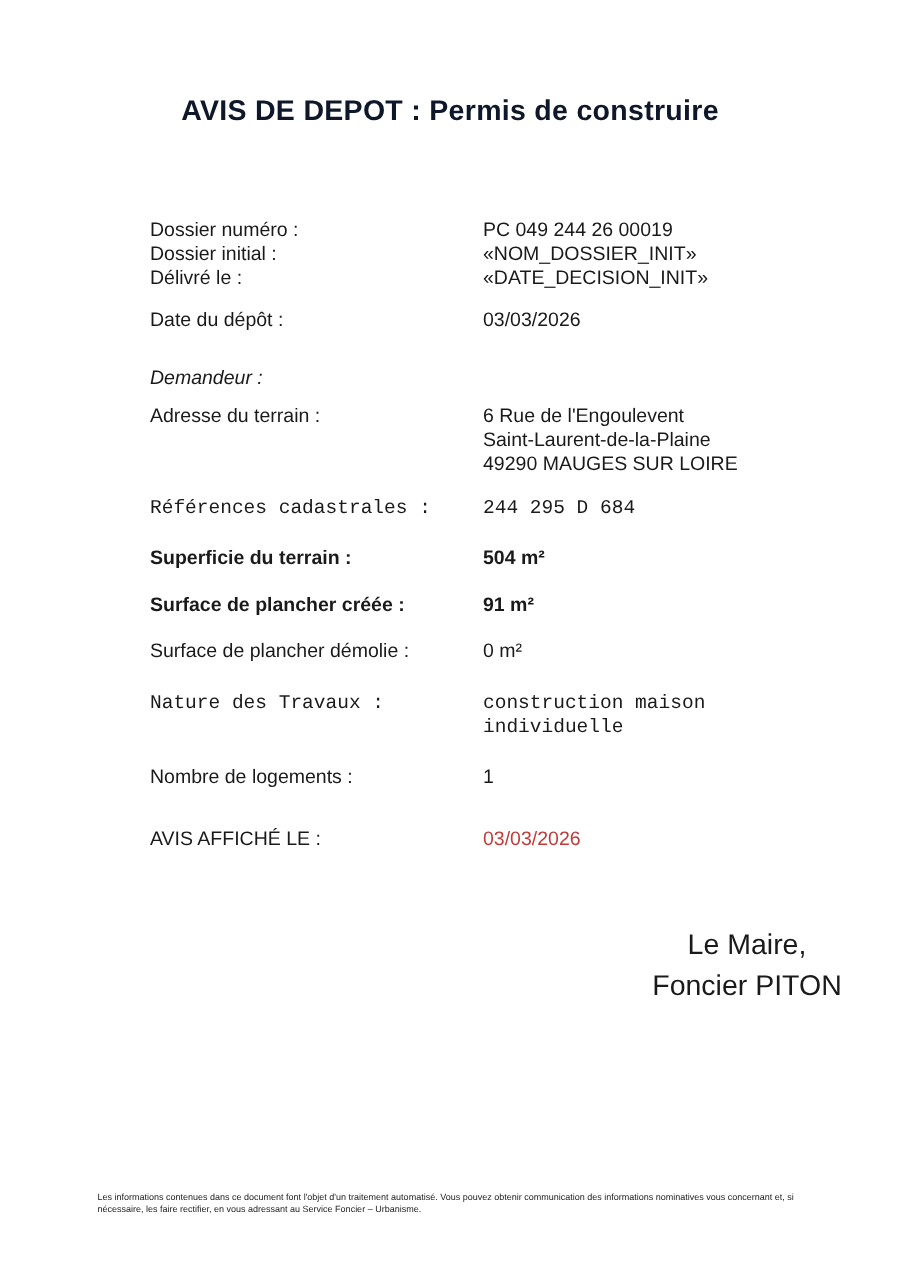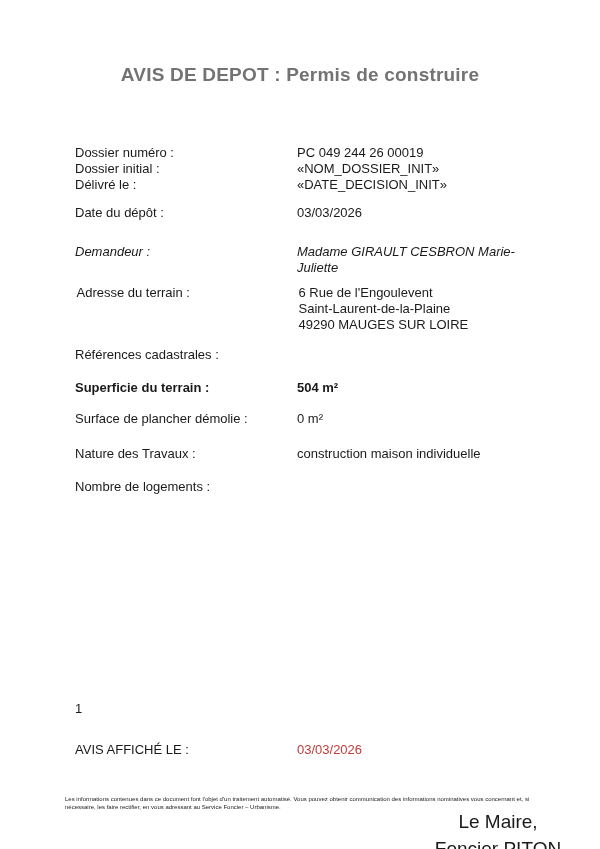"AVIS DE DEPOT : Permis" .title { color: #737373 -> #0f172a }
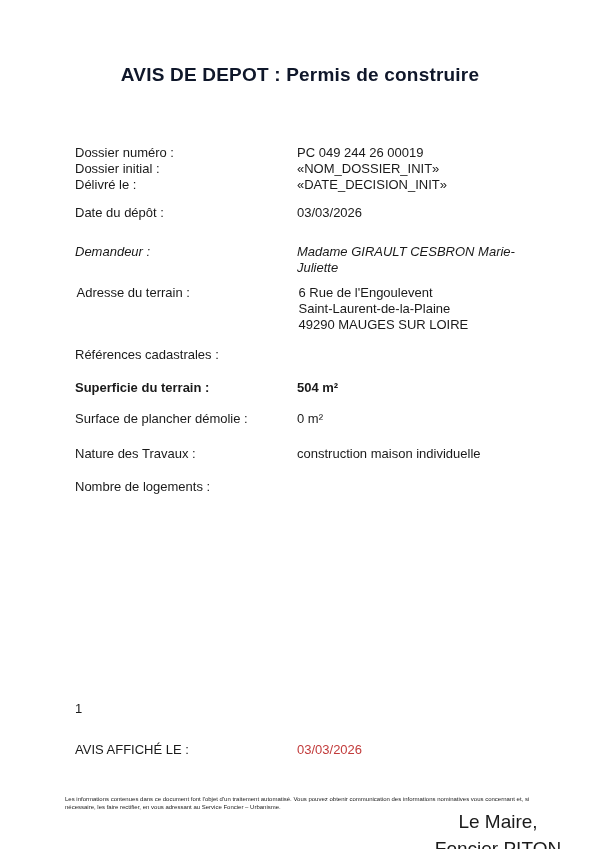"Dossier numéro :" .row .label { margin-left: none -> 25px }
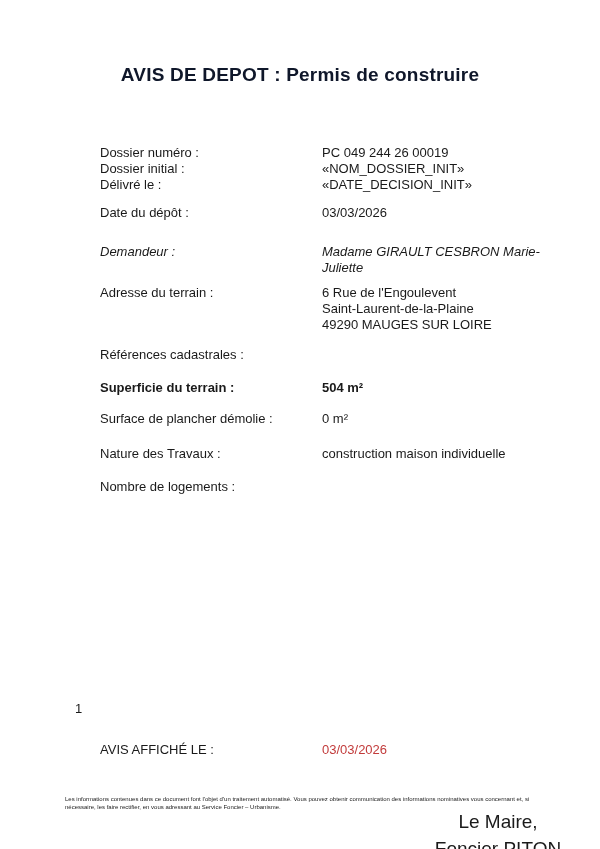"Madame GIRAULT CESBRON Marie-Juliette" span.value { html: <span>Madame GIRAULT CESBRON Marie-Juliette</span> -> none }
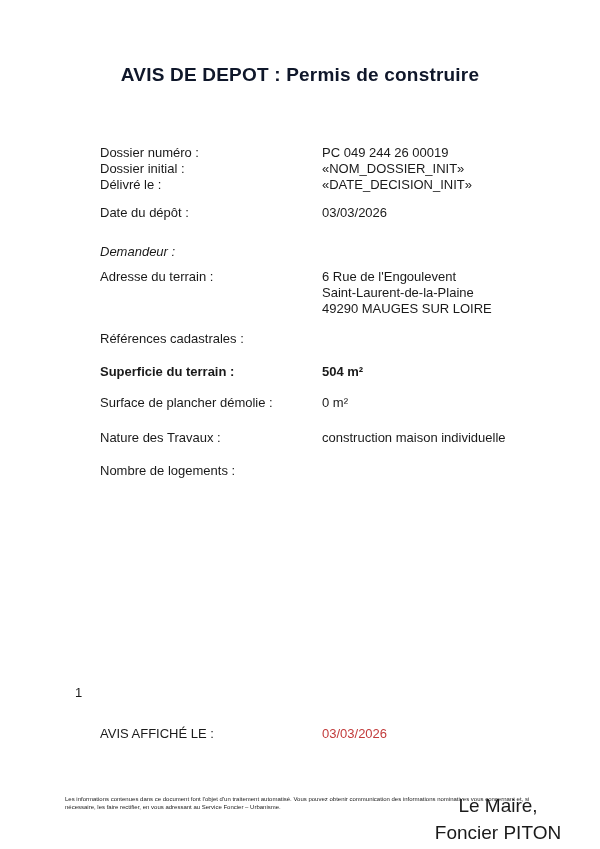"Références cadastrales :" .mb17 { font-family: none -> Liberation Mono, monospace }
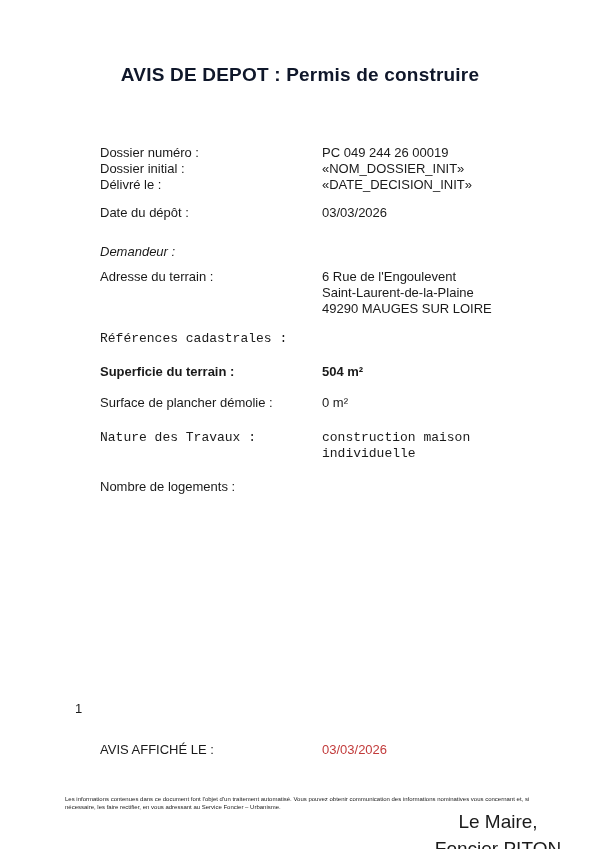"244 295 D 684" span.value { html: none -> <span>244 295 D 684</span> }
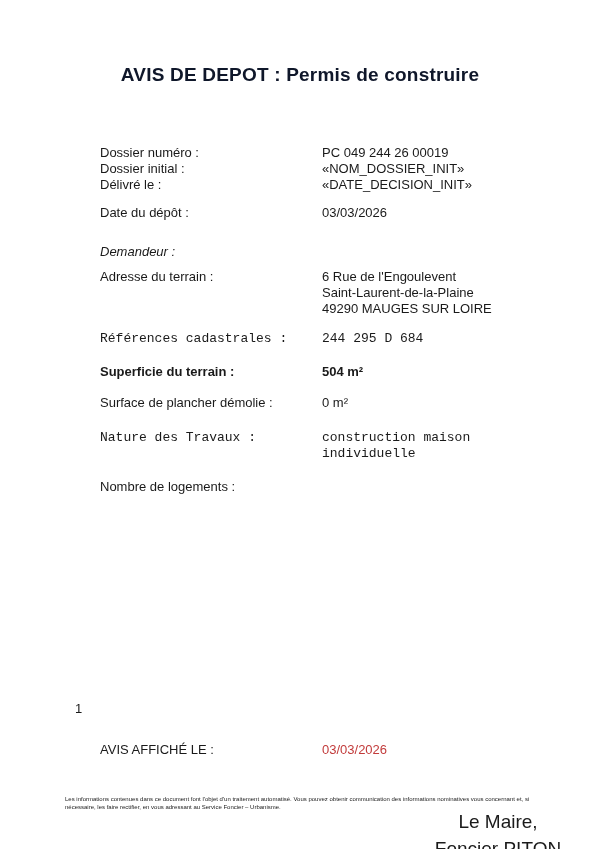"Surface de plancher créée :" div.row { html: none -> <div> <span>Surface de plancher créée :</span> <span>91 m²</span> </div> }
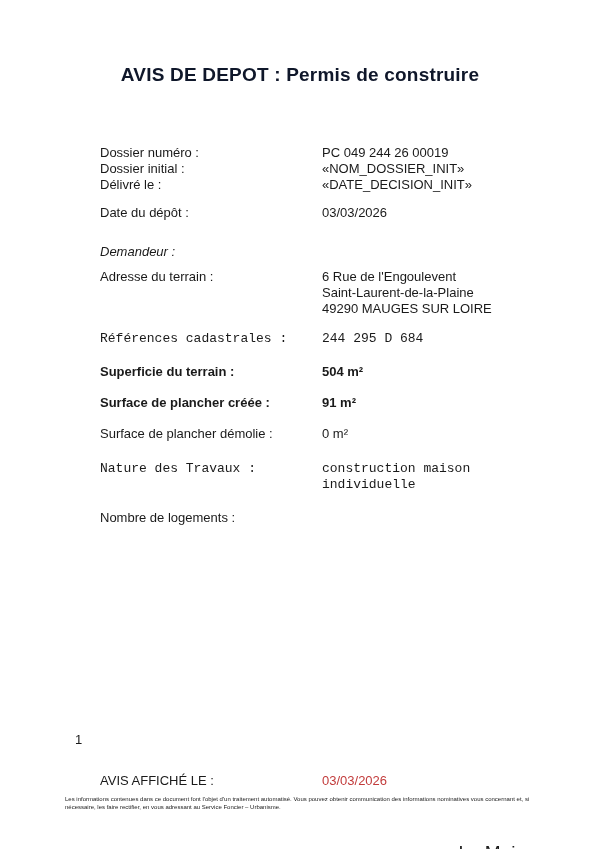"Nombre de logements :" .mb25 { flex-direction: column -> none }
